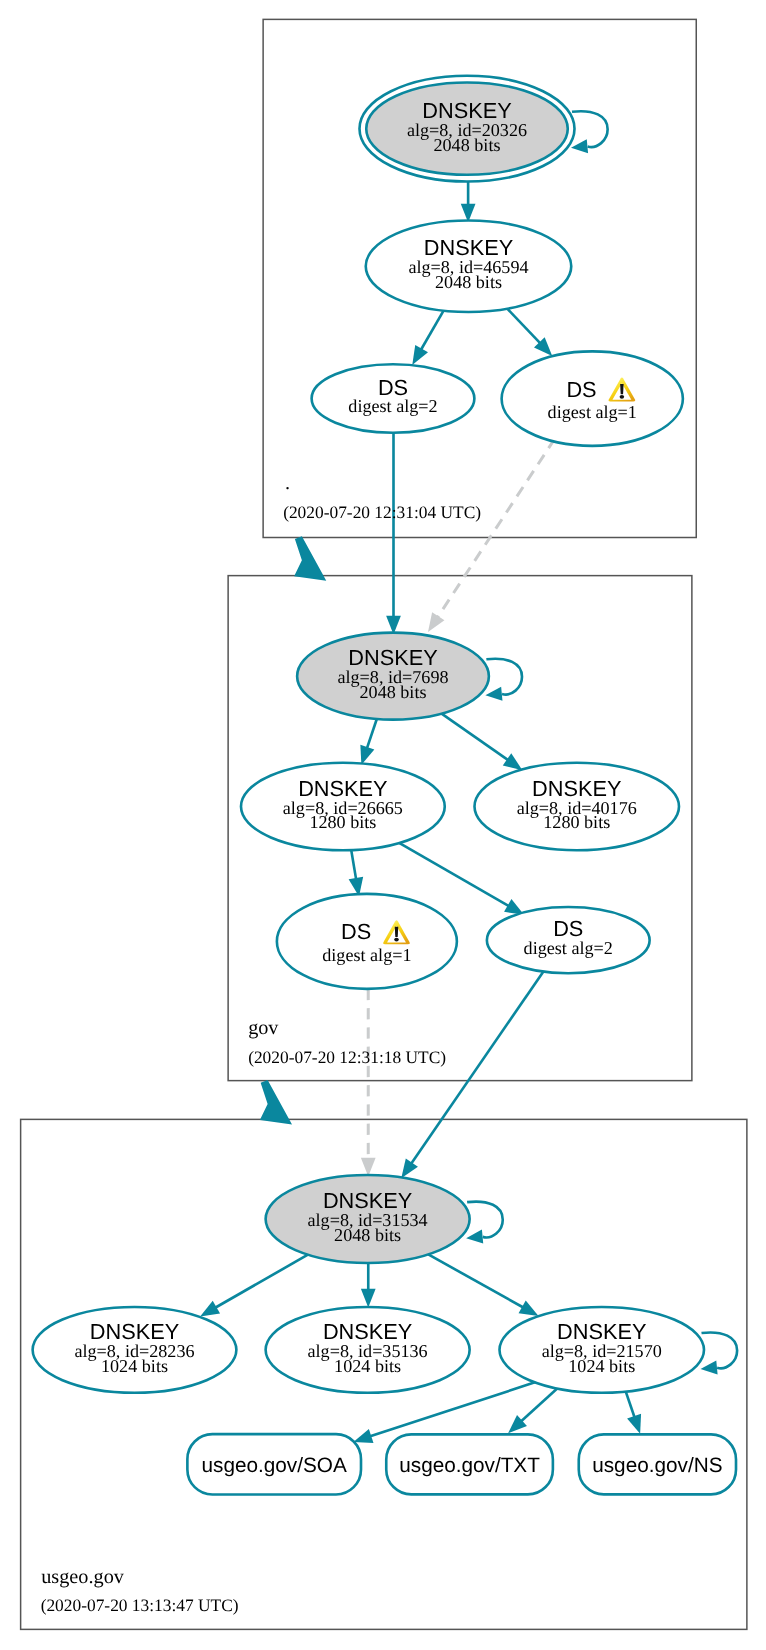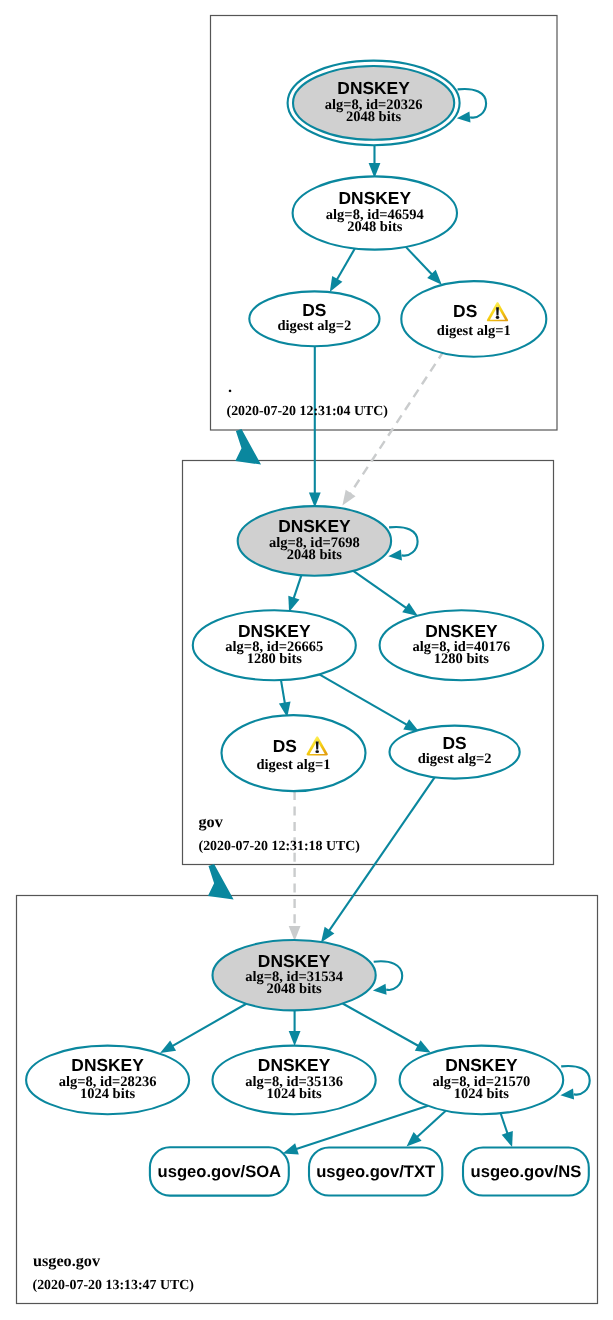"DNSKEY" #stage { font-weight: bold -> none }
